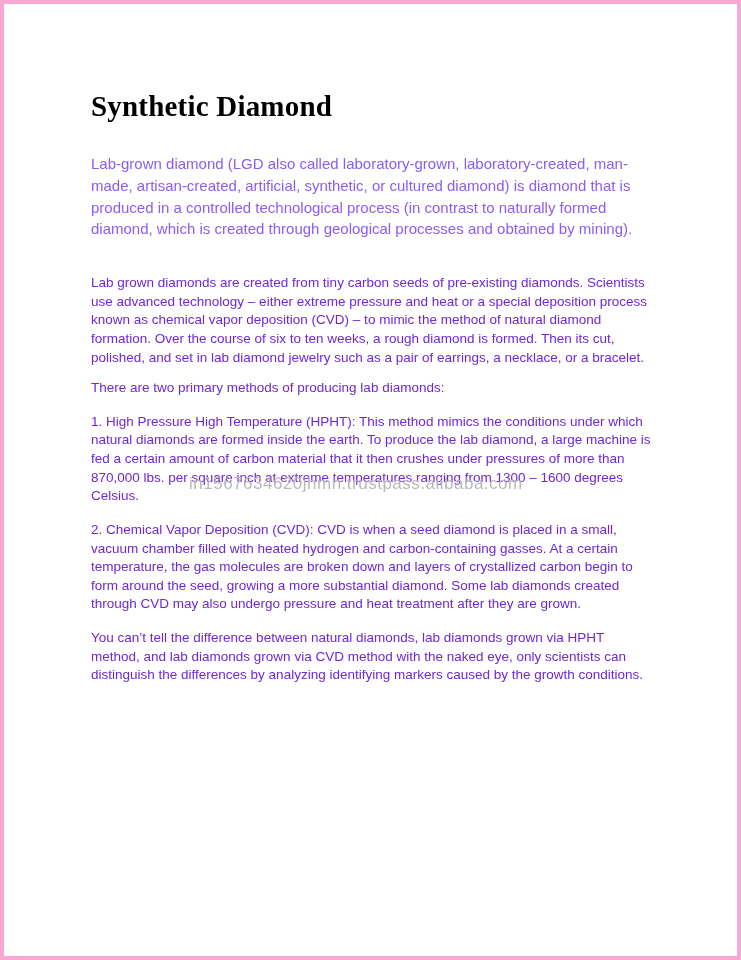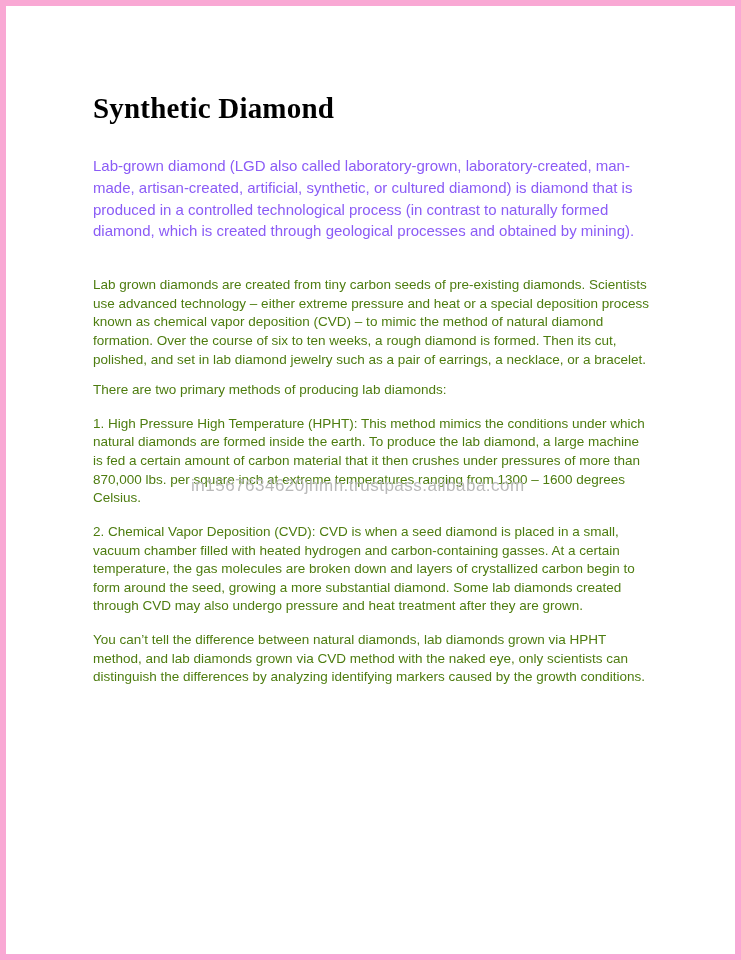"Synthetic Diamond" .page { border: 6px solid #f9a8d4 -> 4px solid #f9a8d4 }
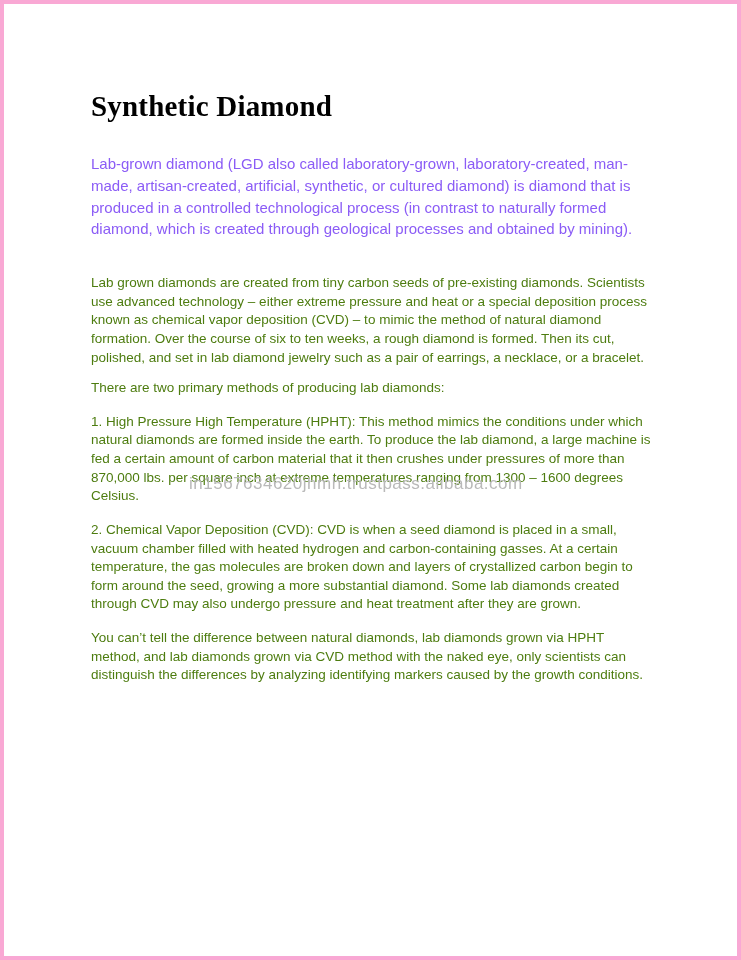"Lab grown diamonds are created" p.body-para { color: #4d7c0f -> #6d28d9 }
